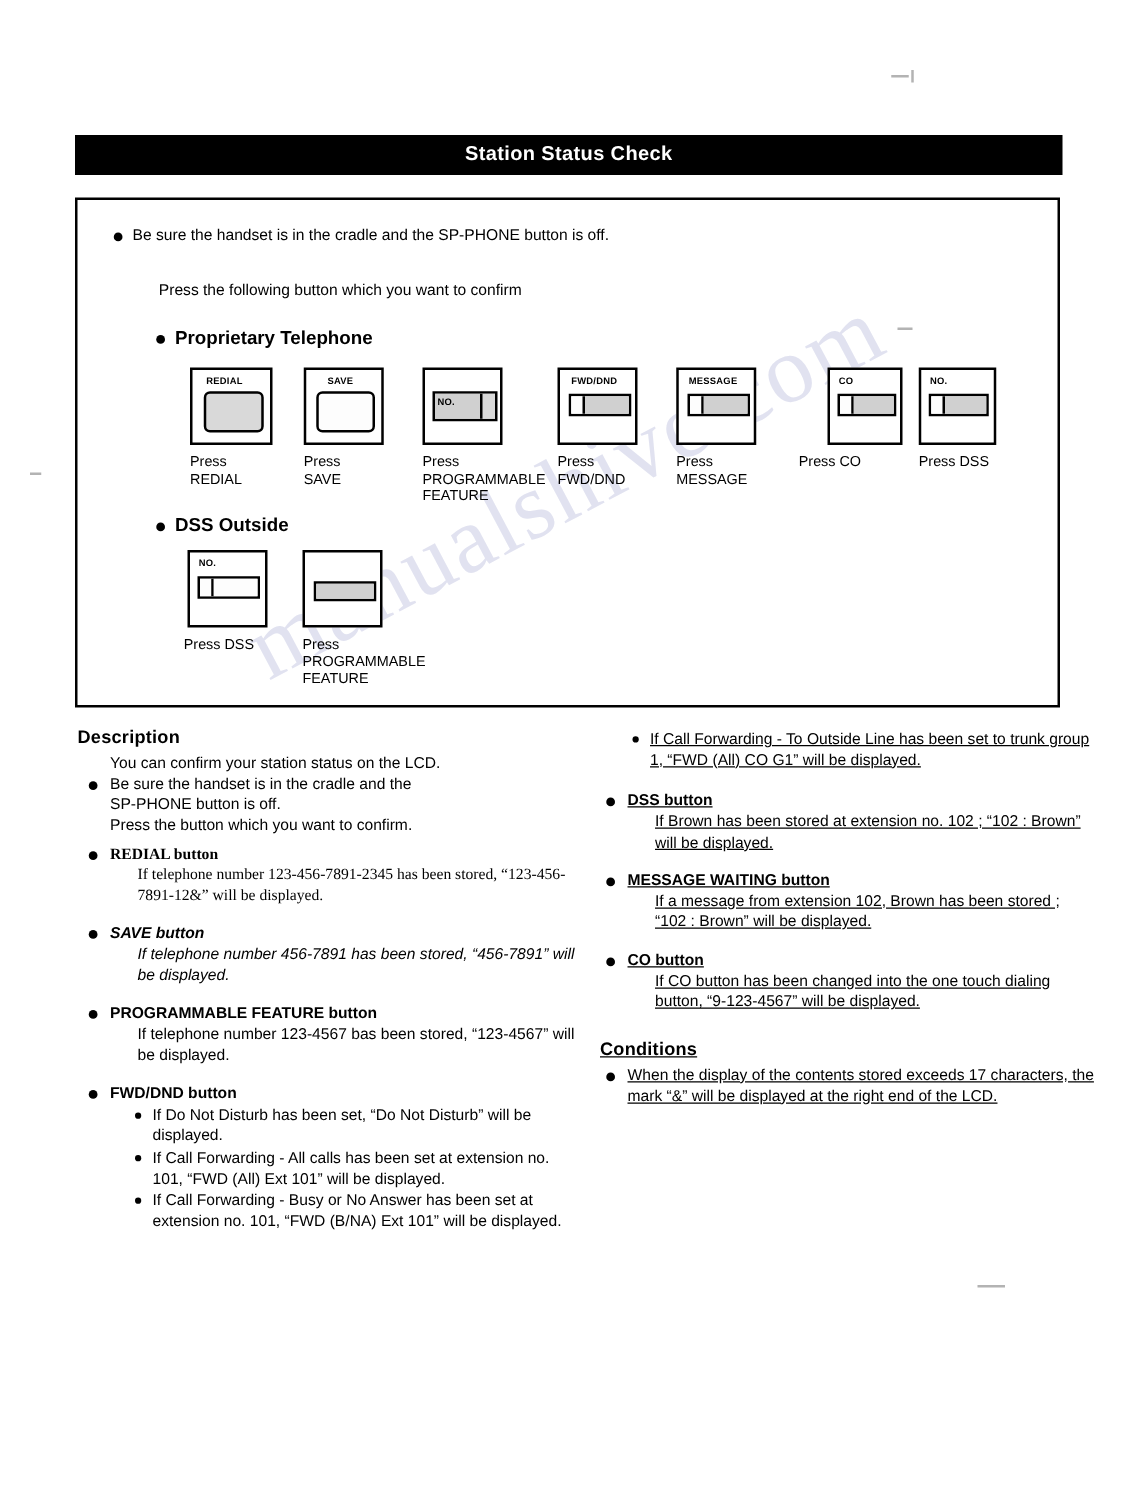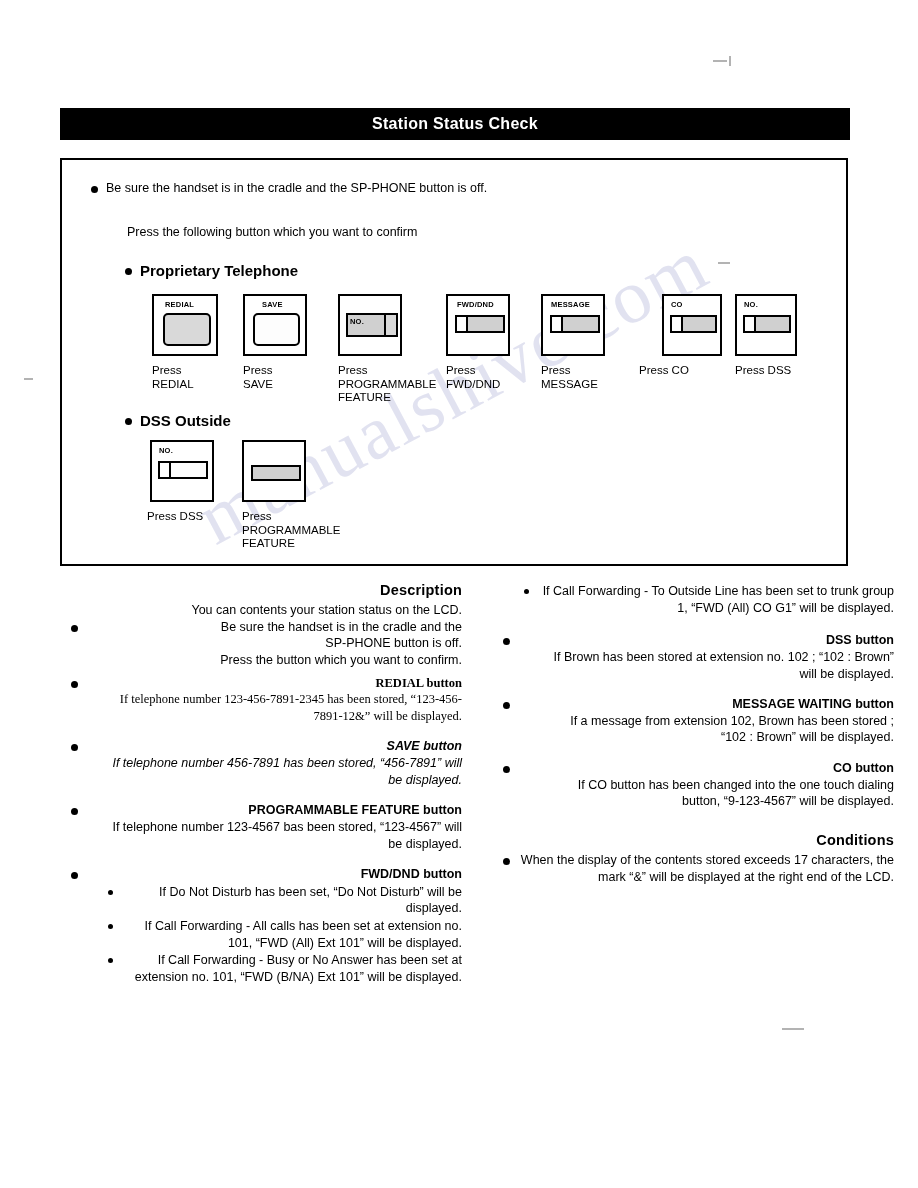"Description" .col { text-align: right -> none }
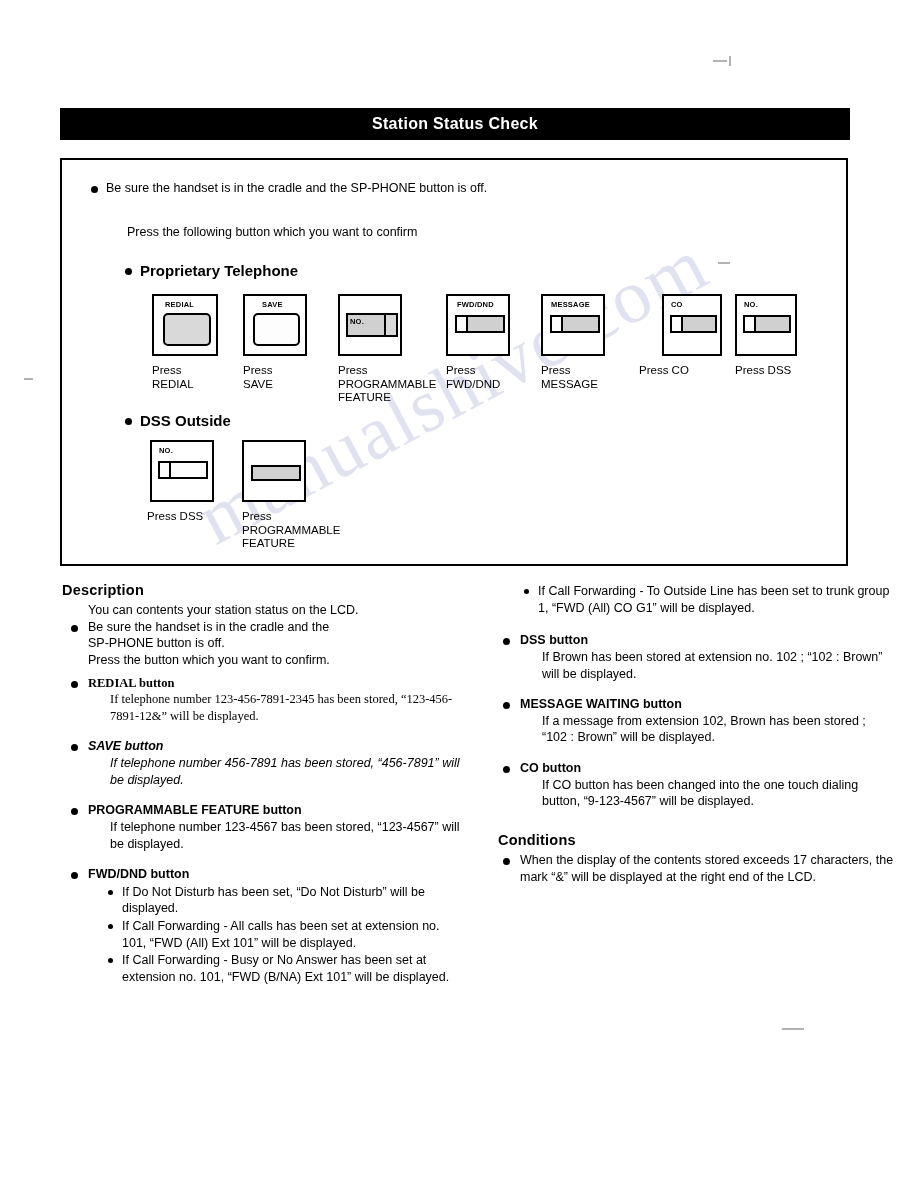"If Call Forwarding - To" .col-right { left: 494px -> 476px; text-decoration: none -> underline }
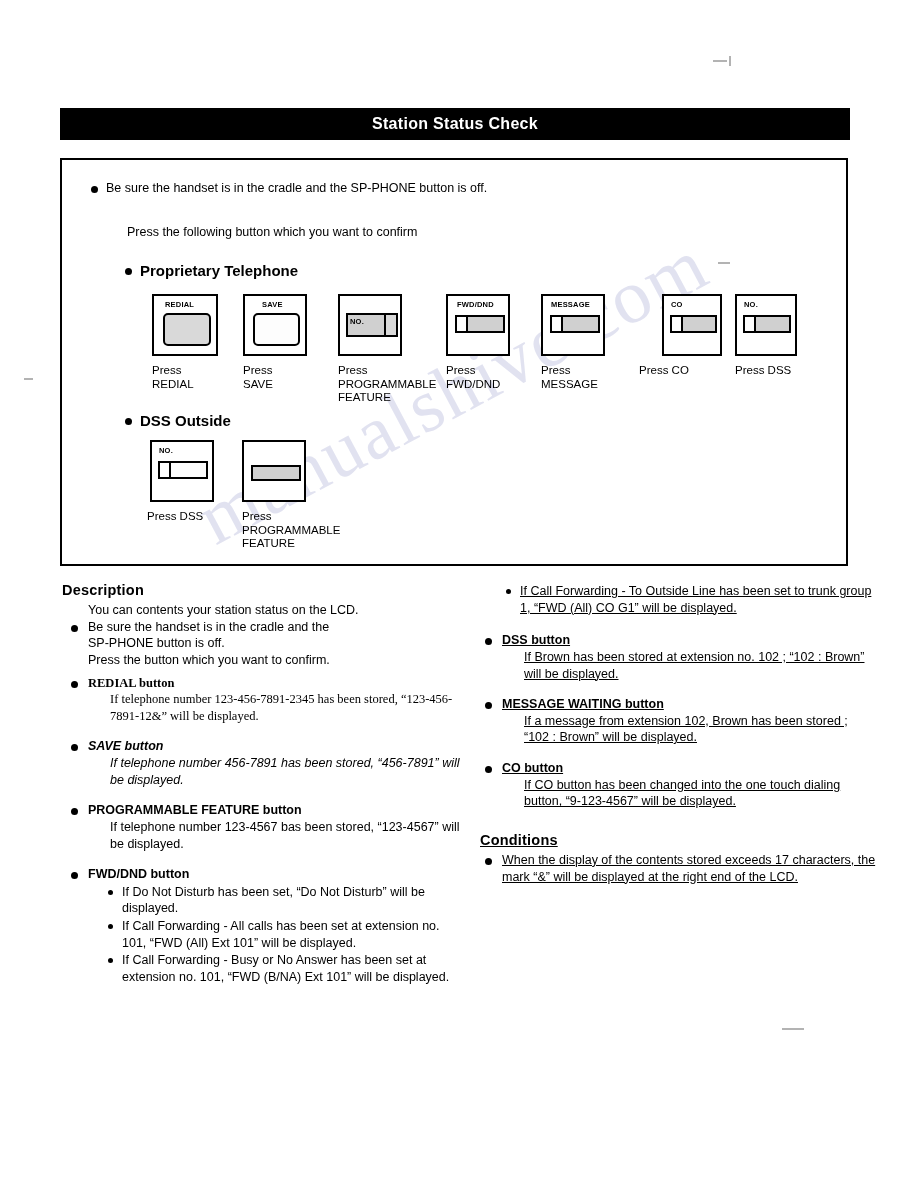"You can contents your station" p.plain { text: contents -> confirm }
